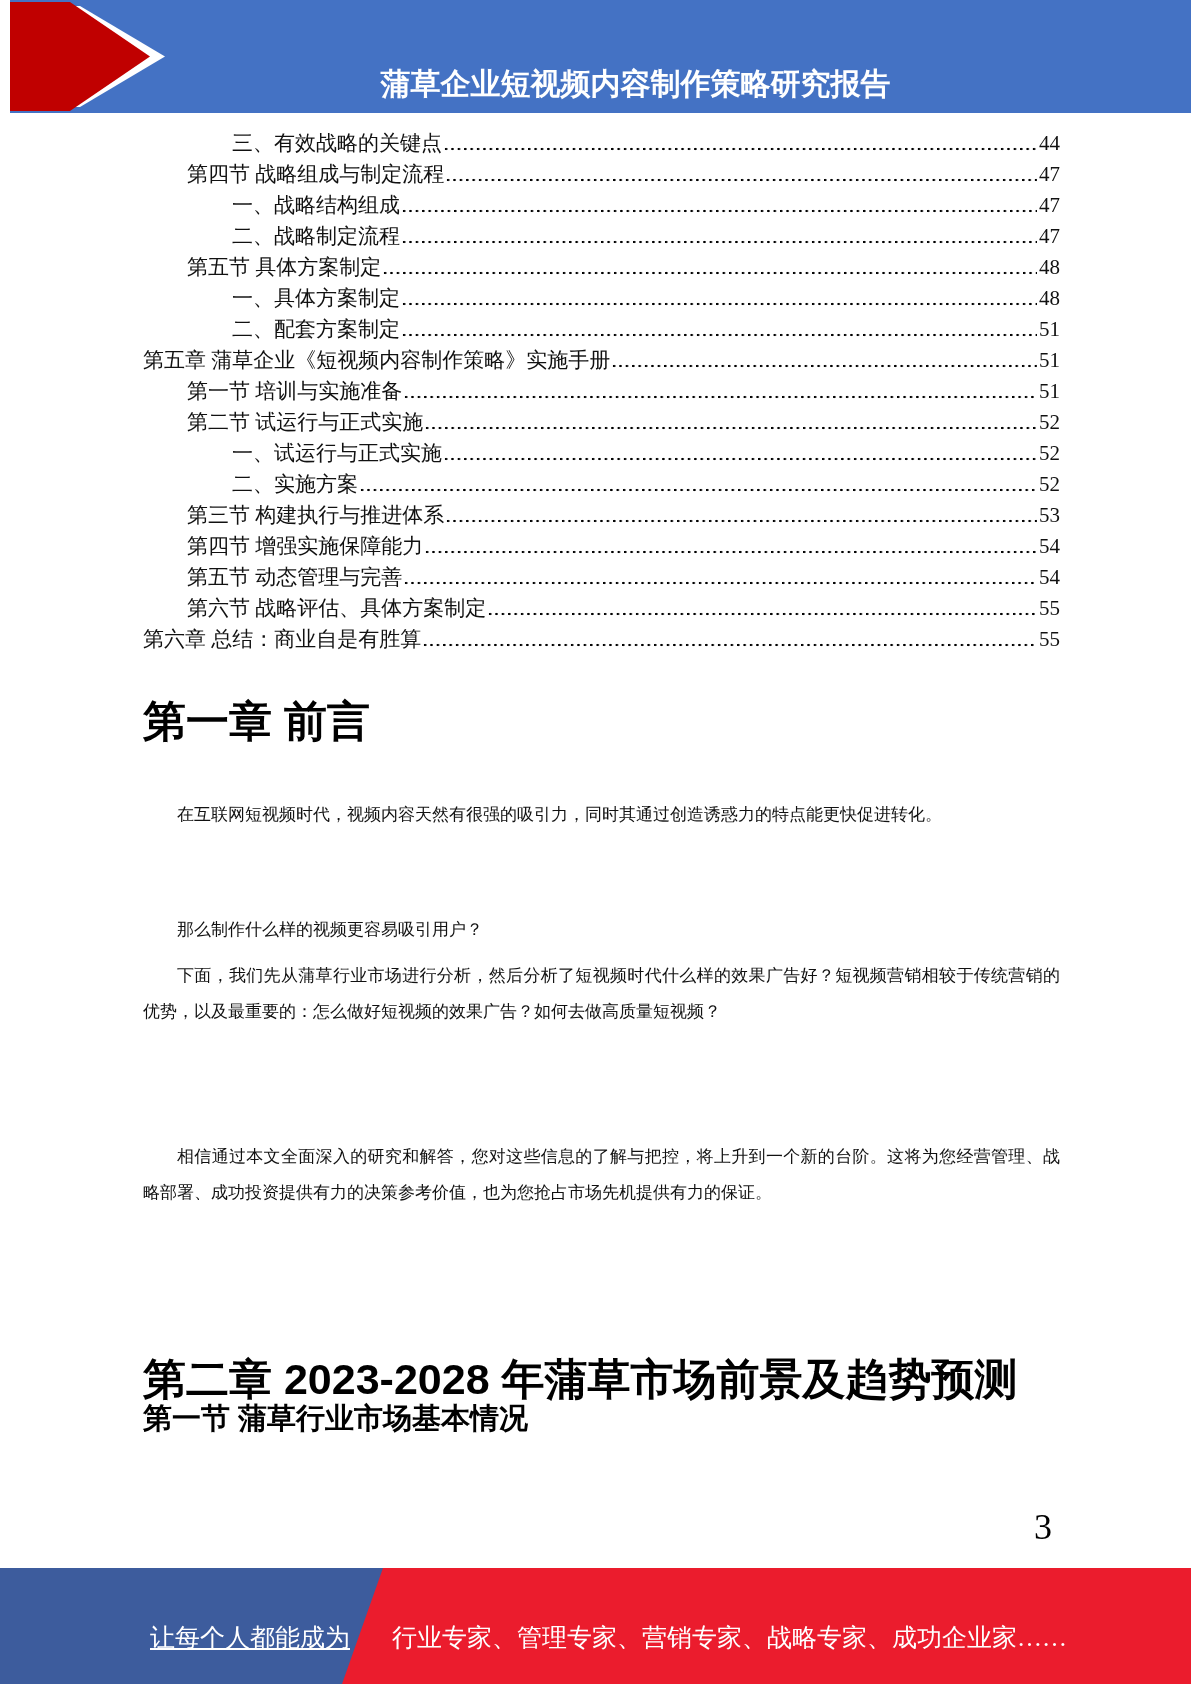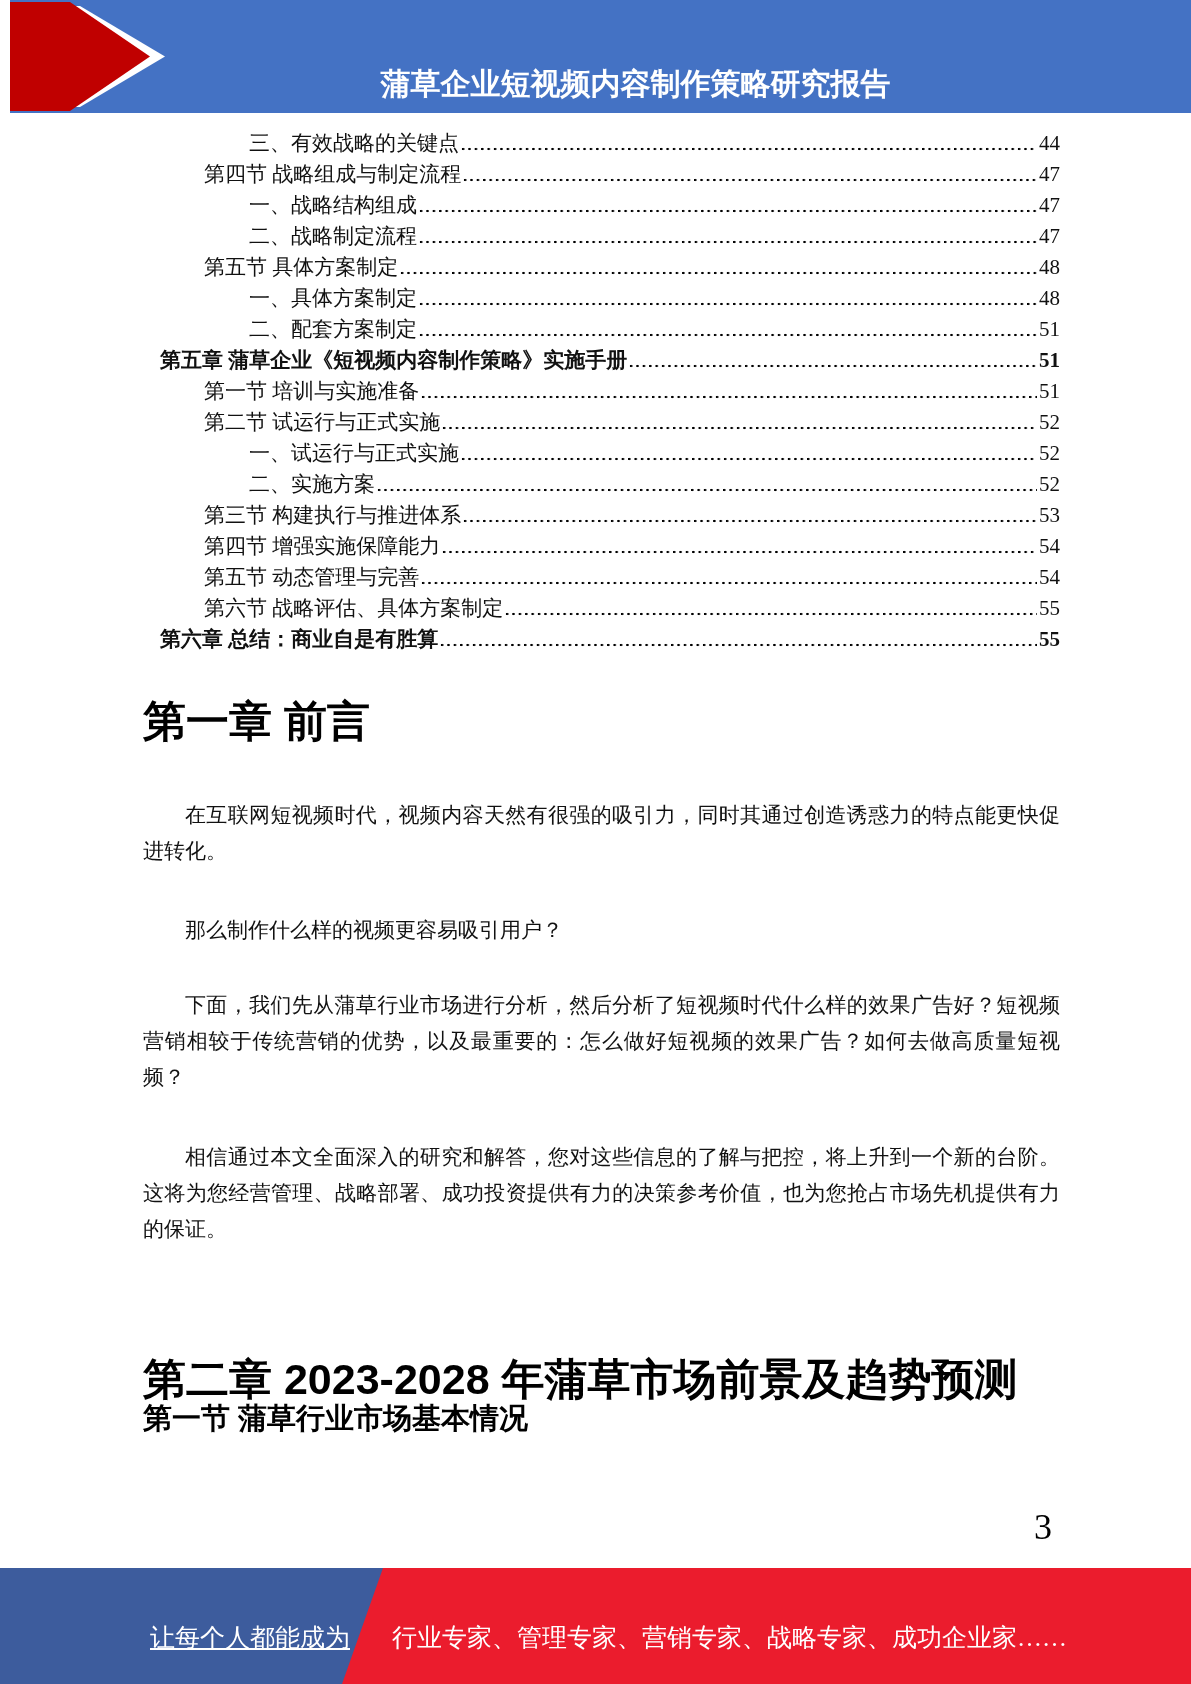"三、有效战略的关键点" .toc-row { margin-left: 17px -> none }
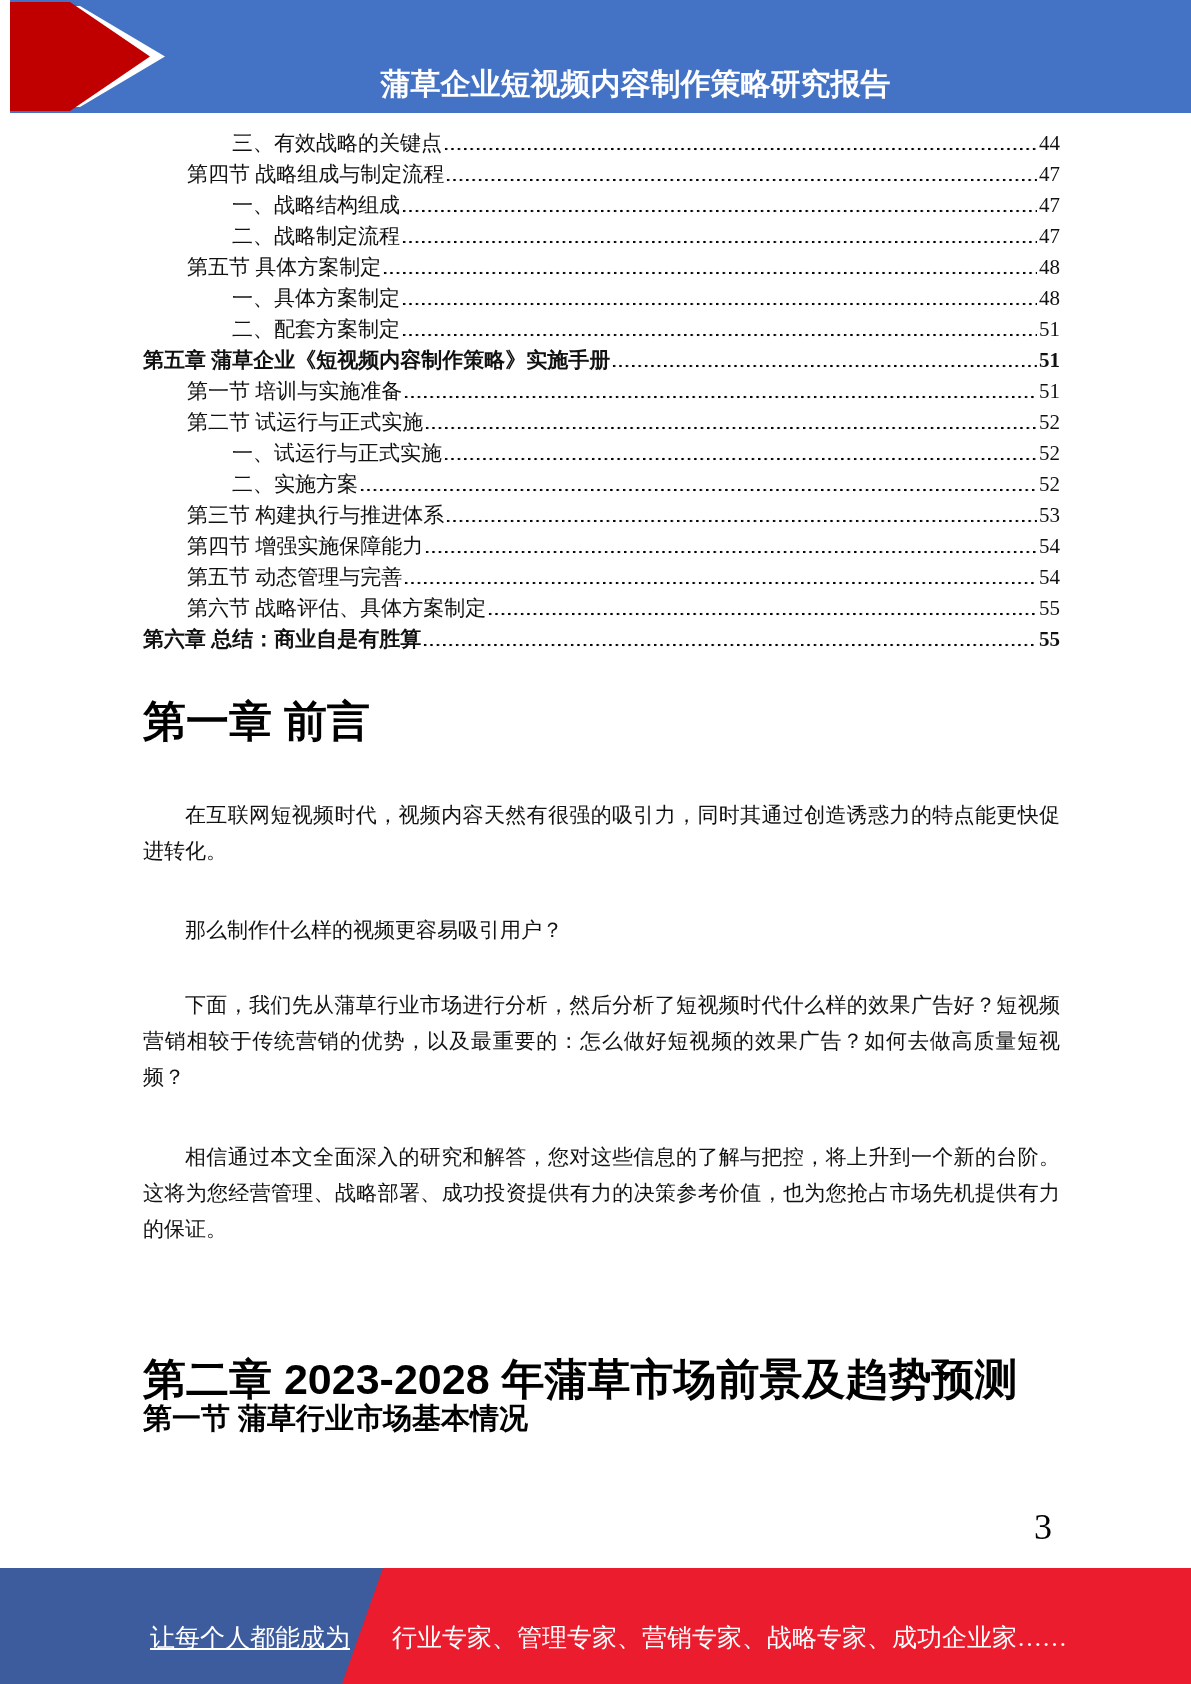"第五章 蒲草企业《短视频内容制作策略》实施手册" .toc-row.toc-chapter { font-weight: bold -> normal }
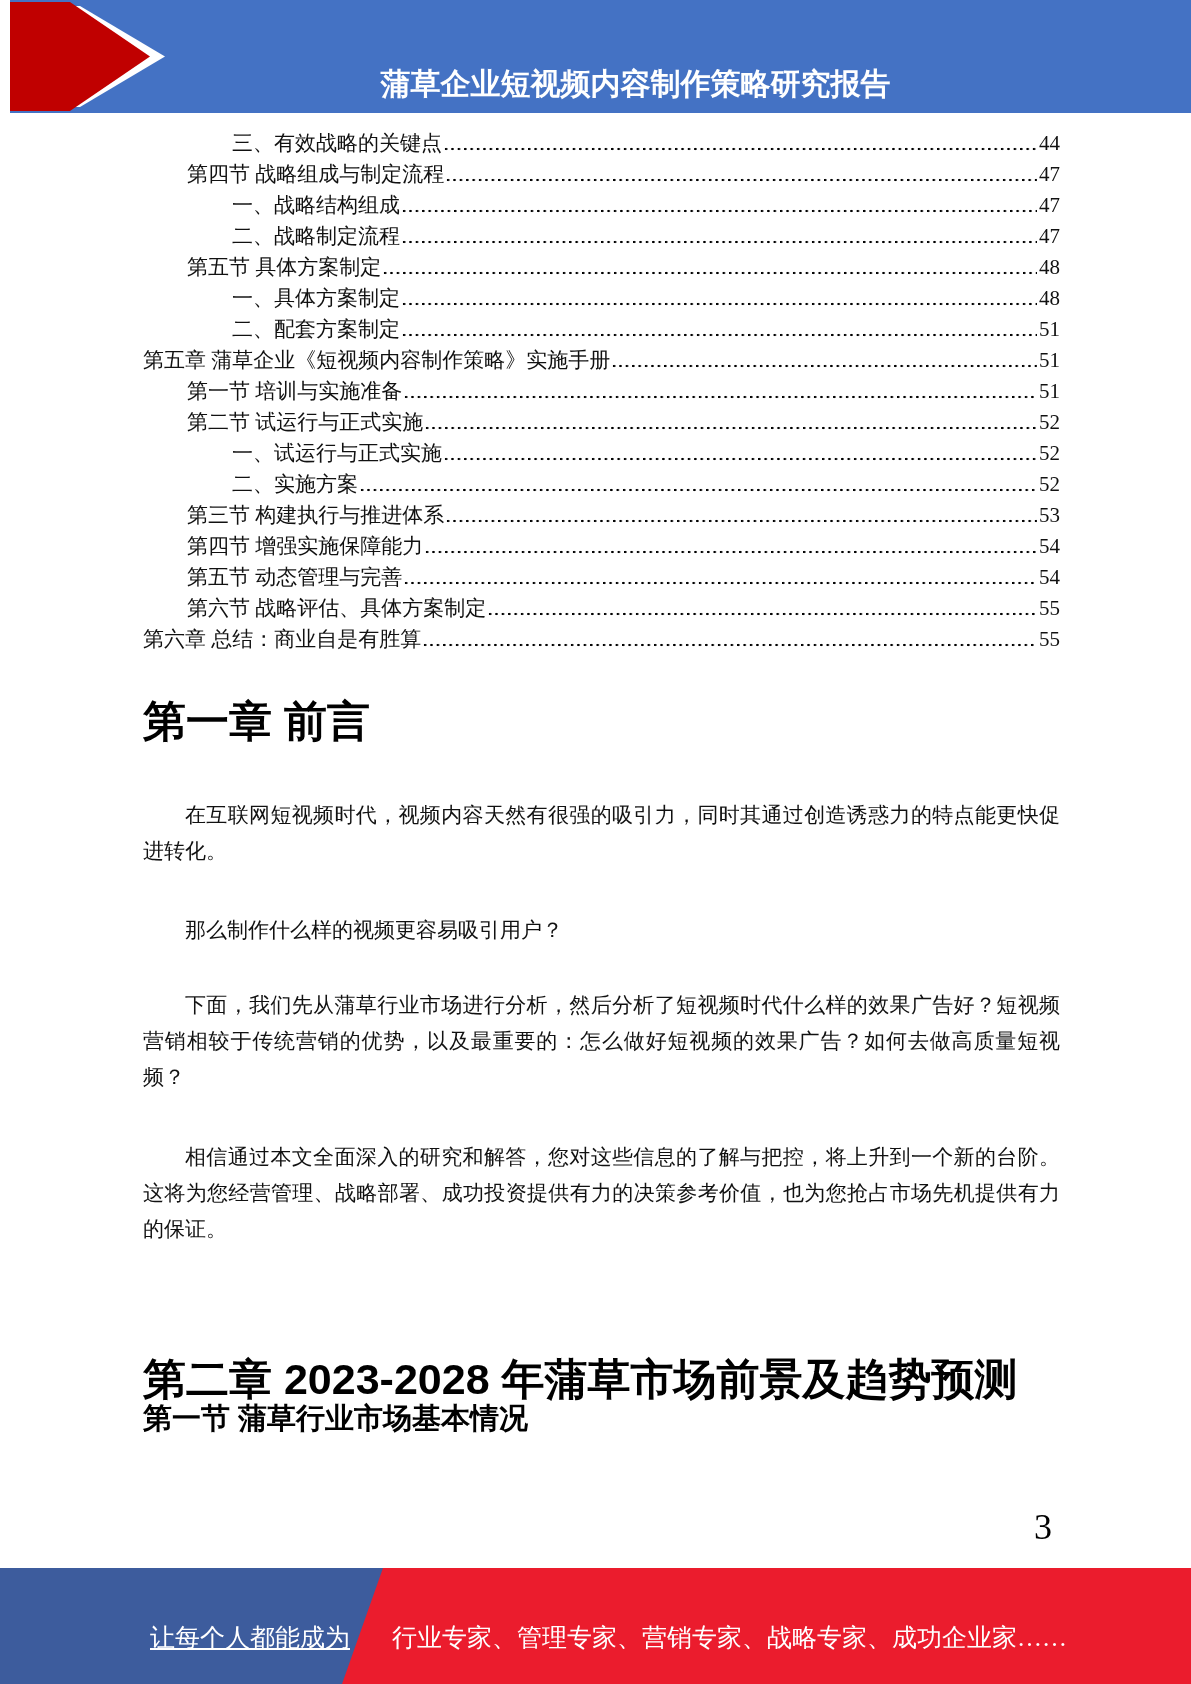"在互联网短视频时代，视频内容天然有很强的吸引力，同时其通过创造诱惑力的特点能更快" .para { font-size: 21px -> 17px }
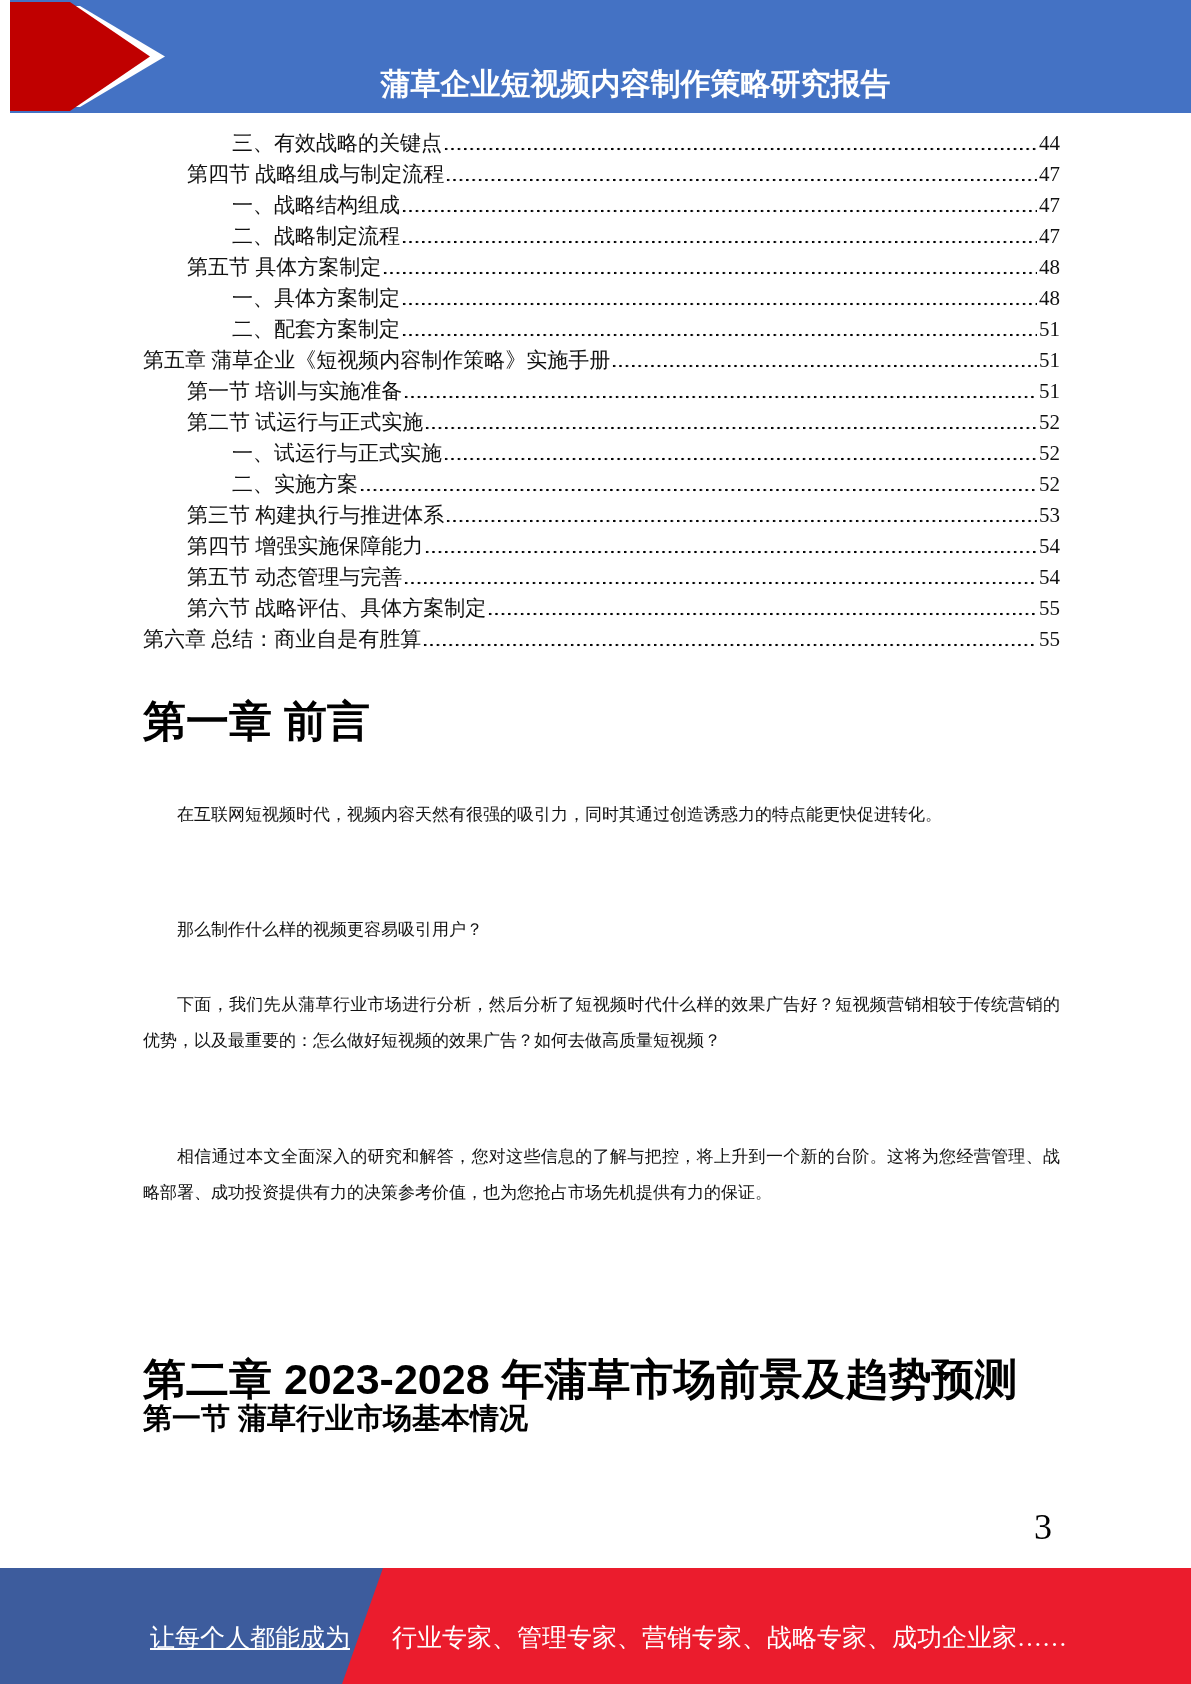"下面，我们先从蒲草行业市场进行分析，然后分析了短视频时代什么样的效果广告好？短视" .para:nth-of-type(3) { top: 987px -> 958px }
